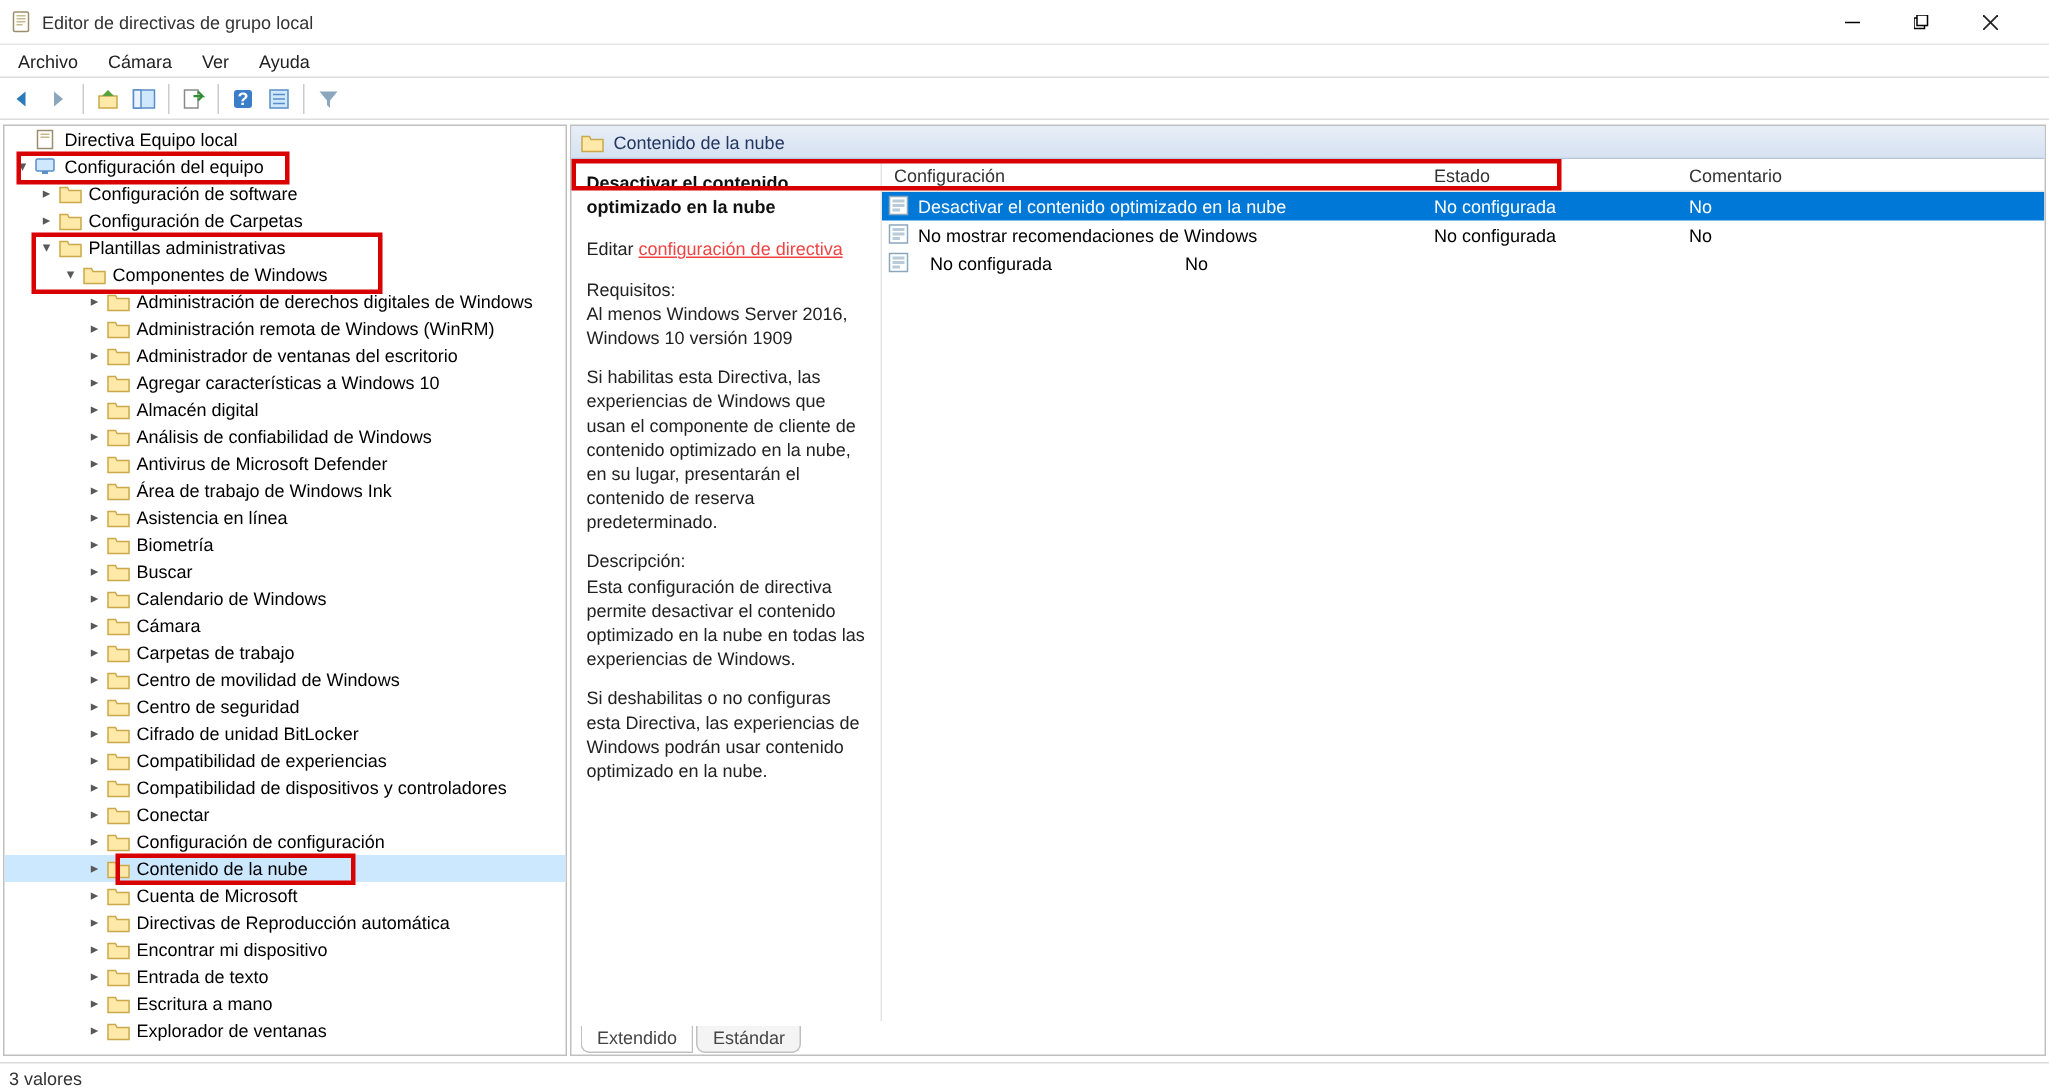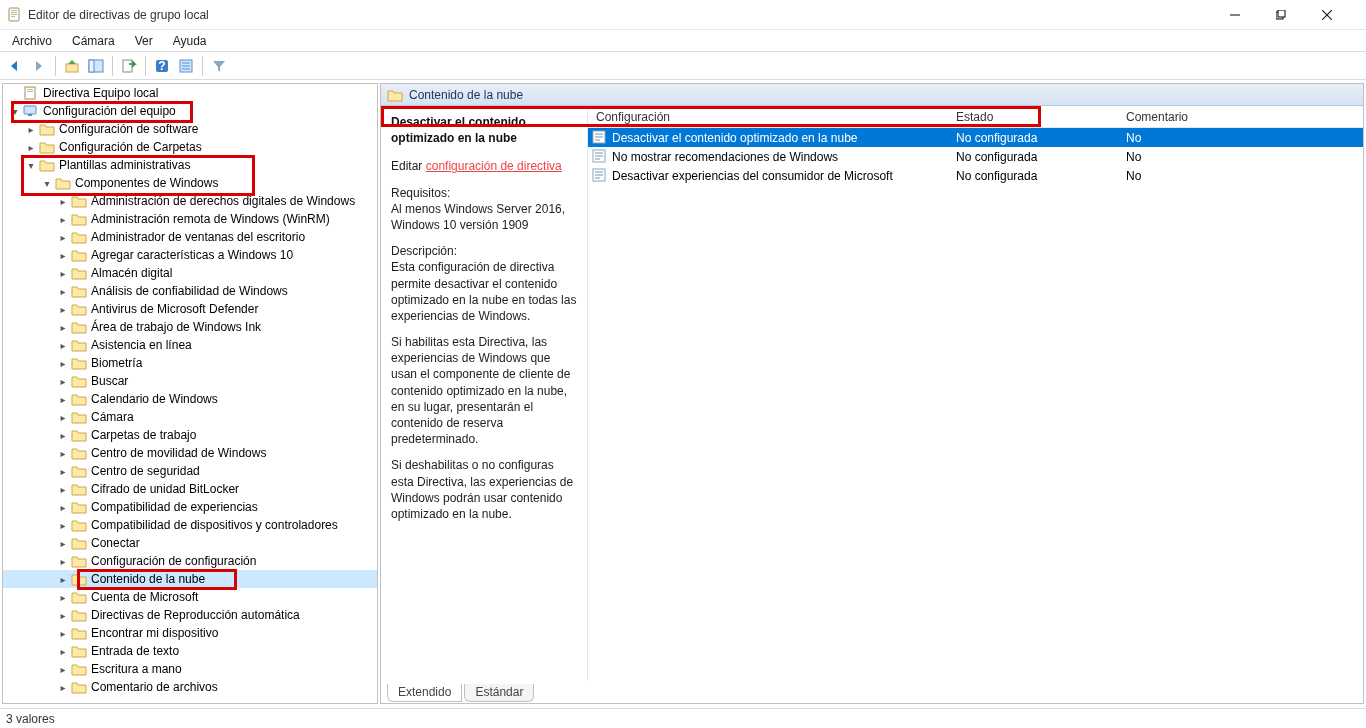"Desactivar experiencias del consumidor" span.d1 { html: <span>Desactivar experiencias del consumidor de Microsoft</span> -> none }
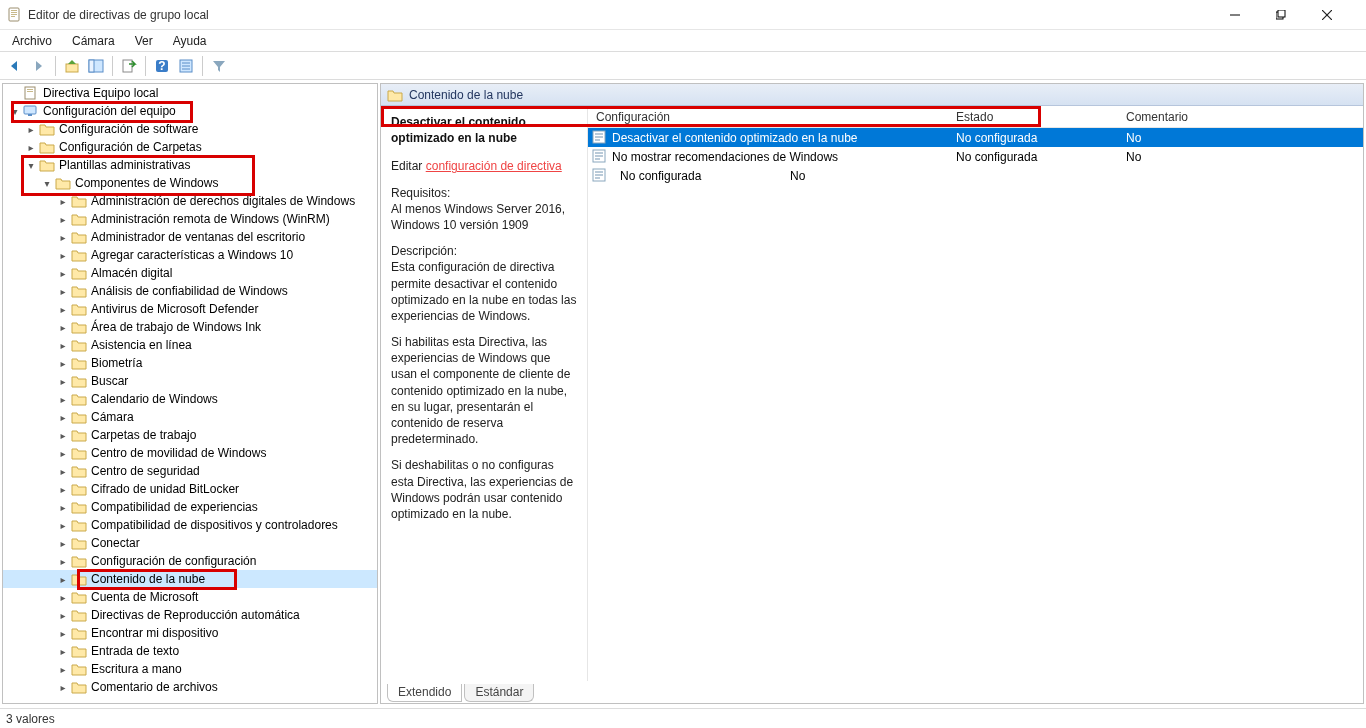"Descripción:" p { order: before "Si habilitas esta Directiva, las" -> after "Si habilitas esta Directiva, las" }
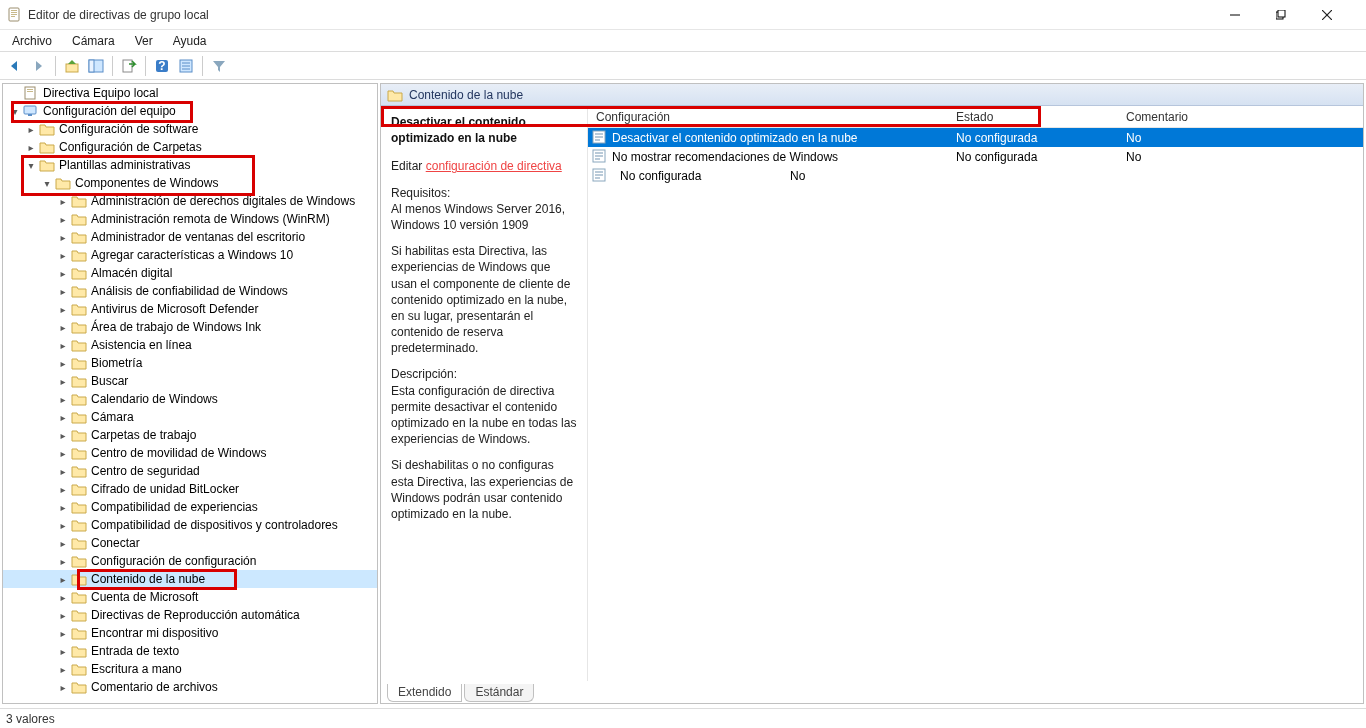"Comentario de archivos" span.tree-label { text: Comentario de archivos -> Explorador de ventanas }
